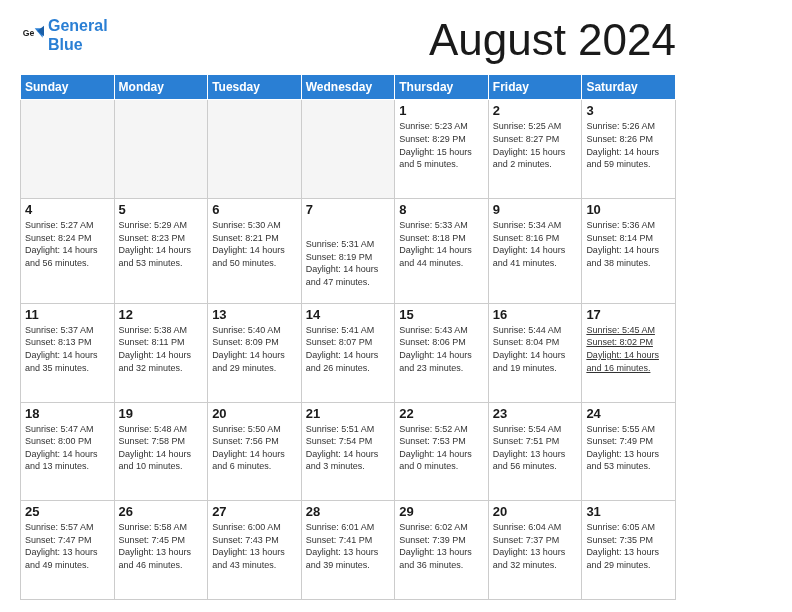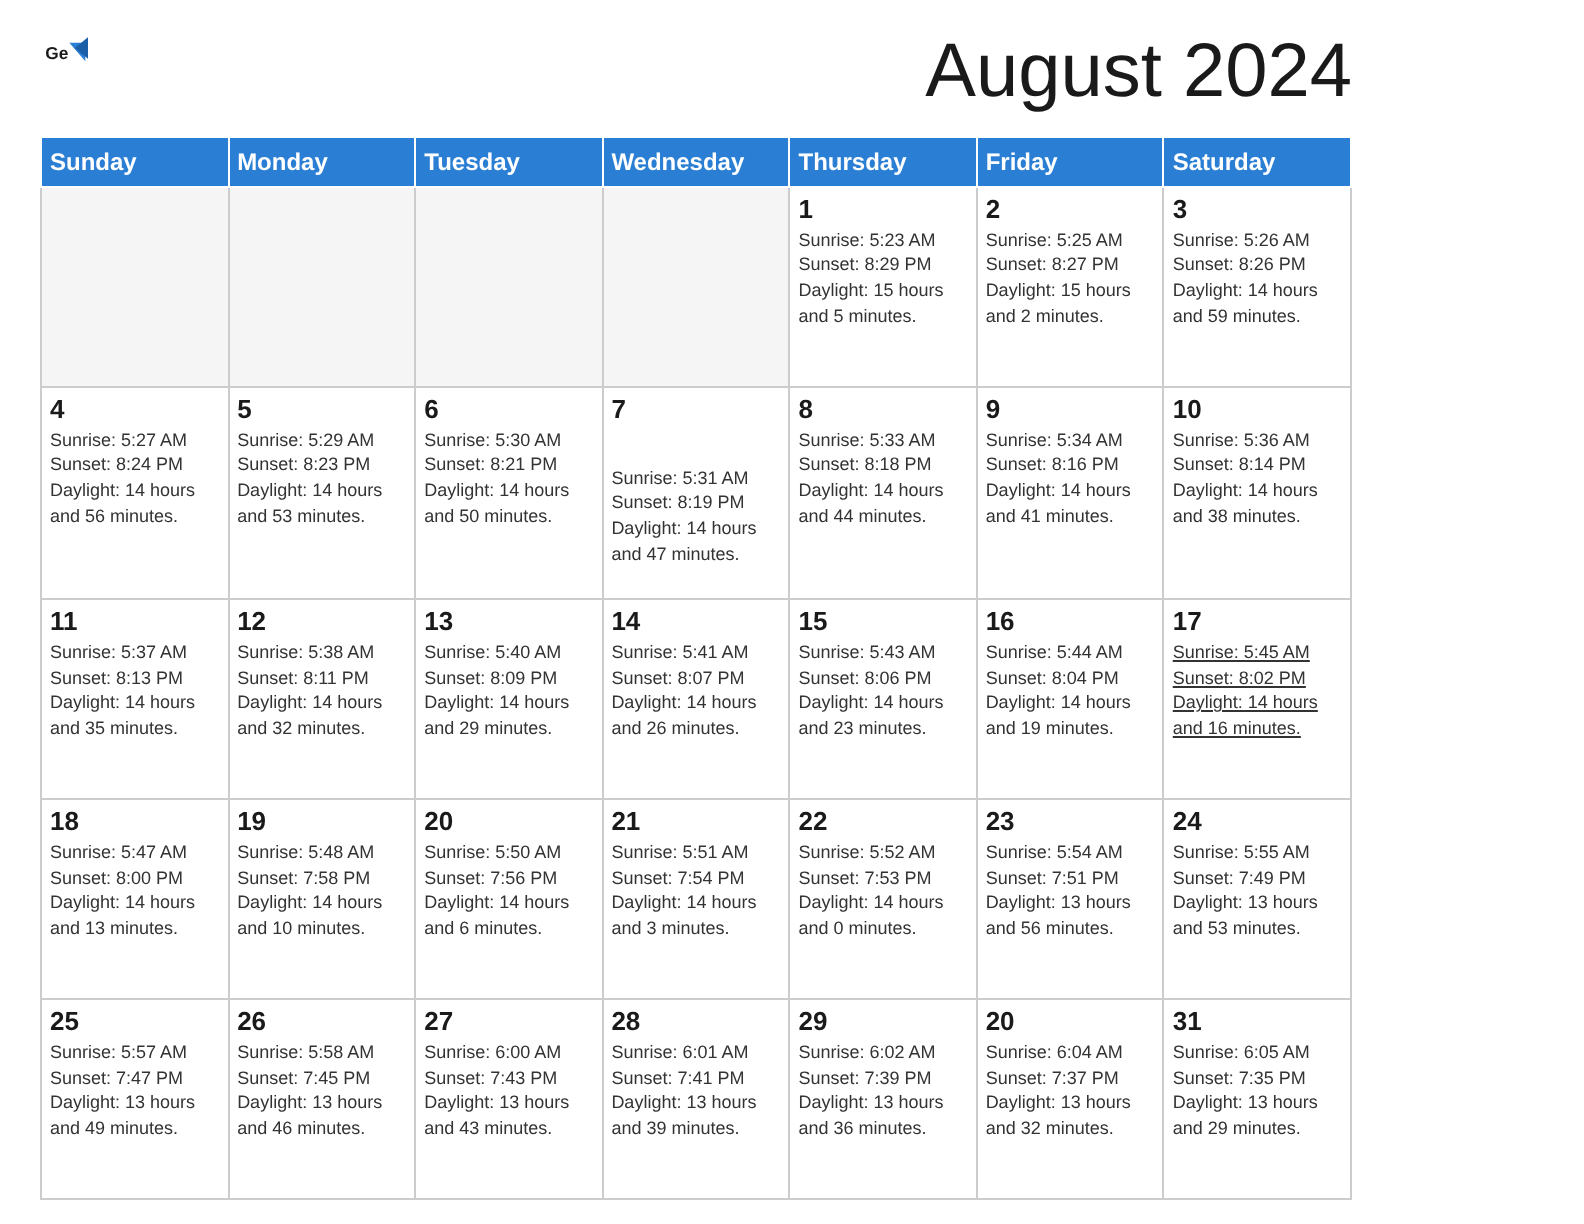"General" div.logo-text { html: none -> <div> <div><span>General</span></div> <div><span>Blue</span></div> </div> }
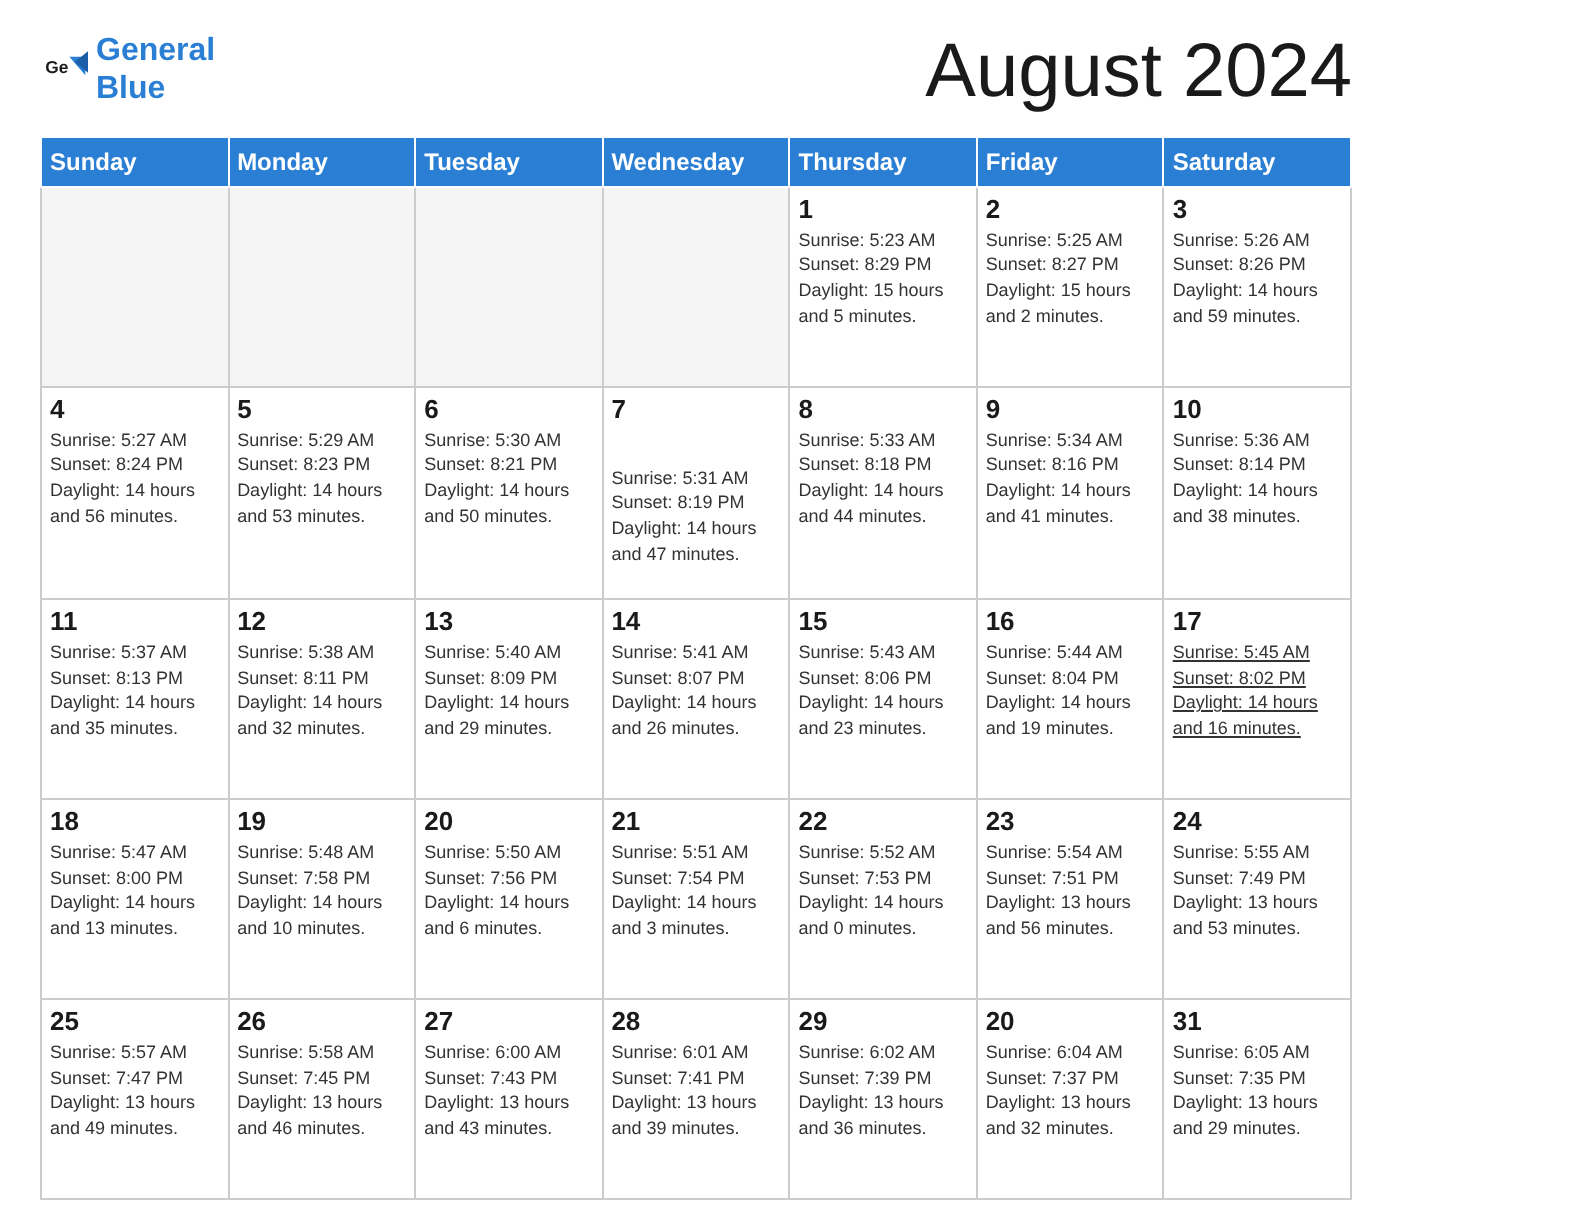"August 2024" .month-year { font-size: 38px -> 44px }
